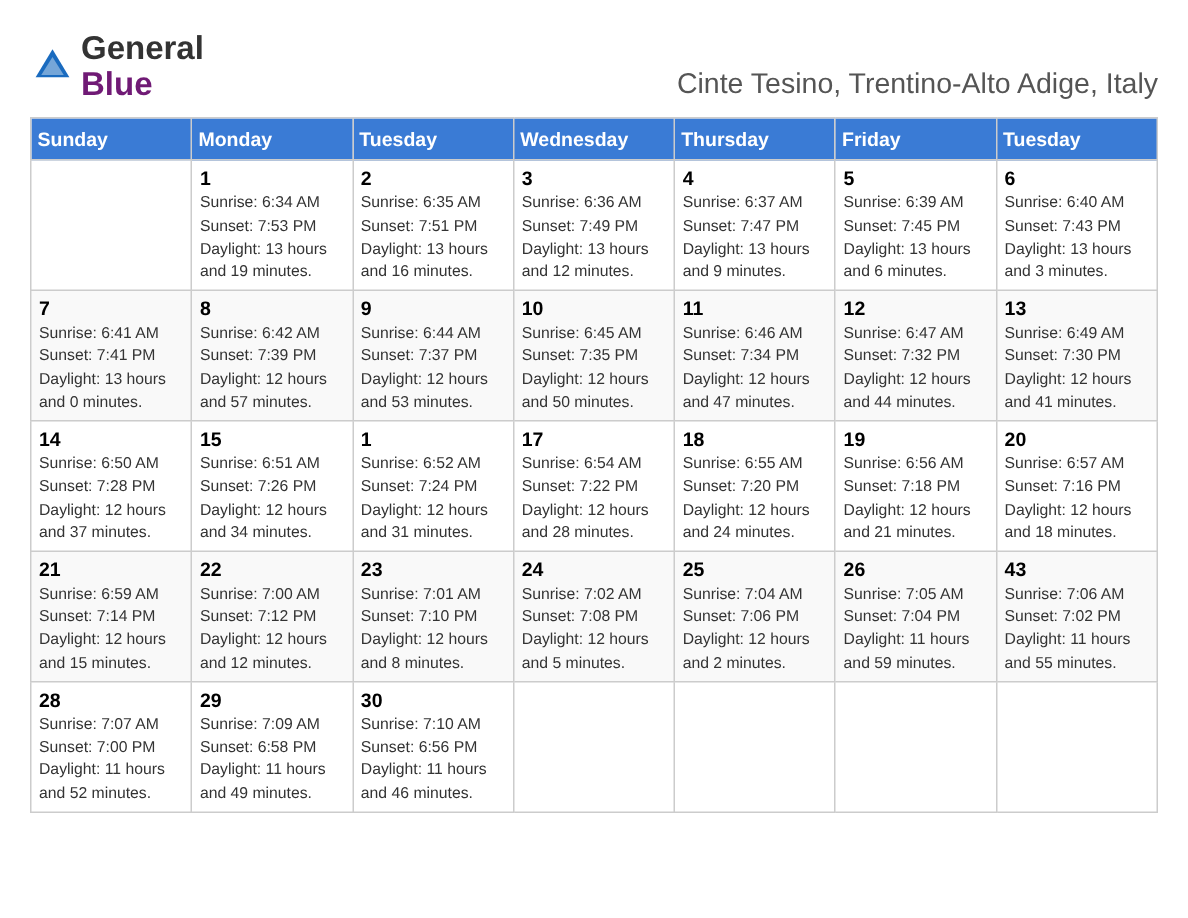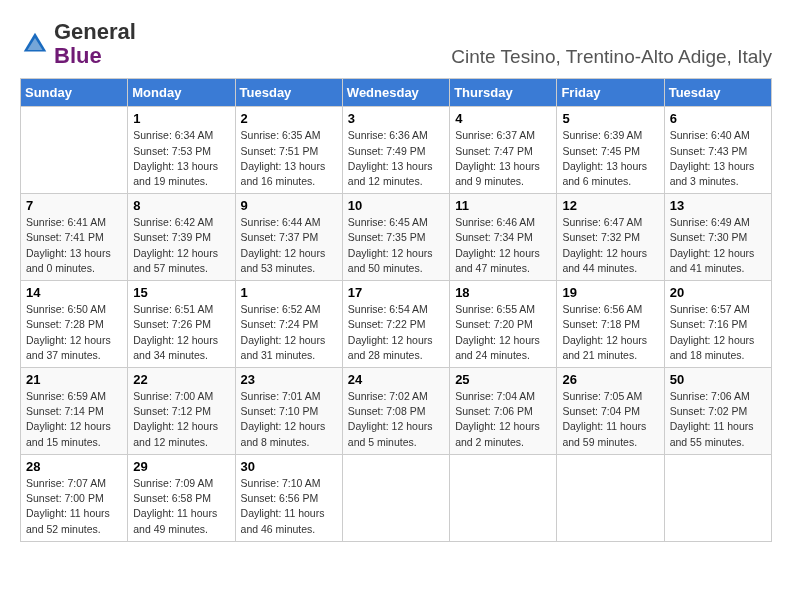"50" span.day-number { text: 50 -> 43 }
